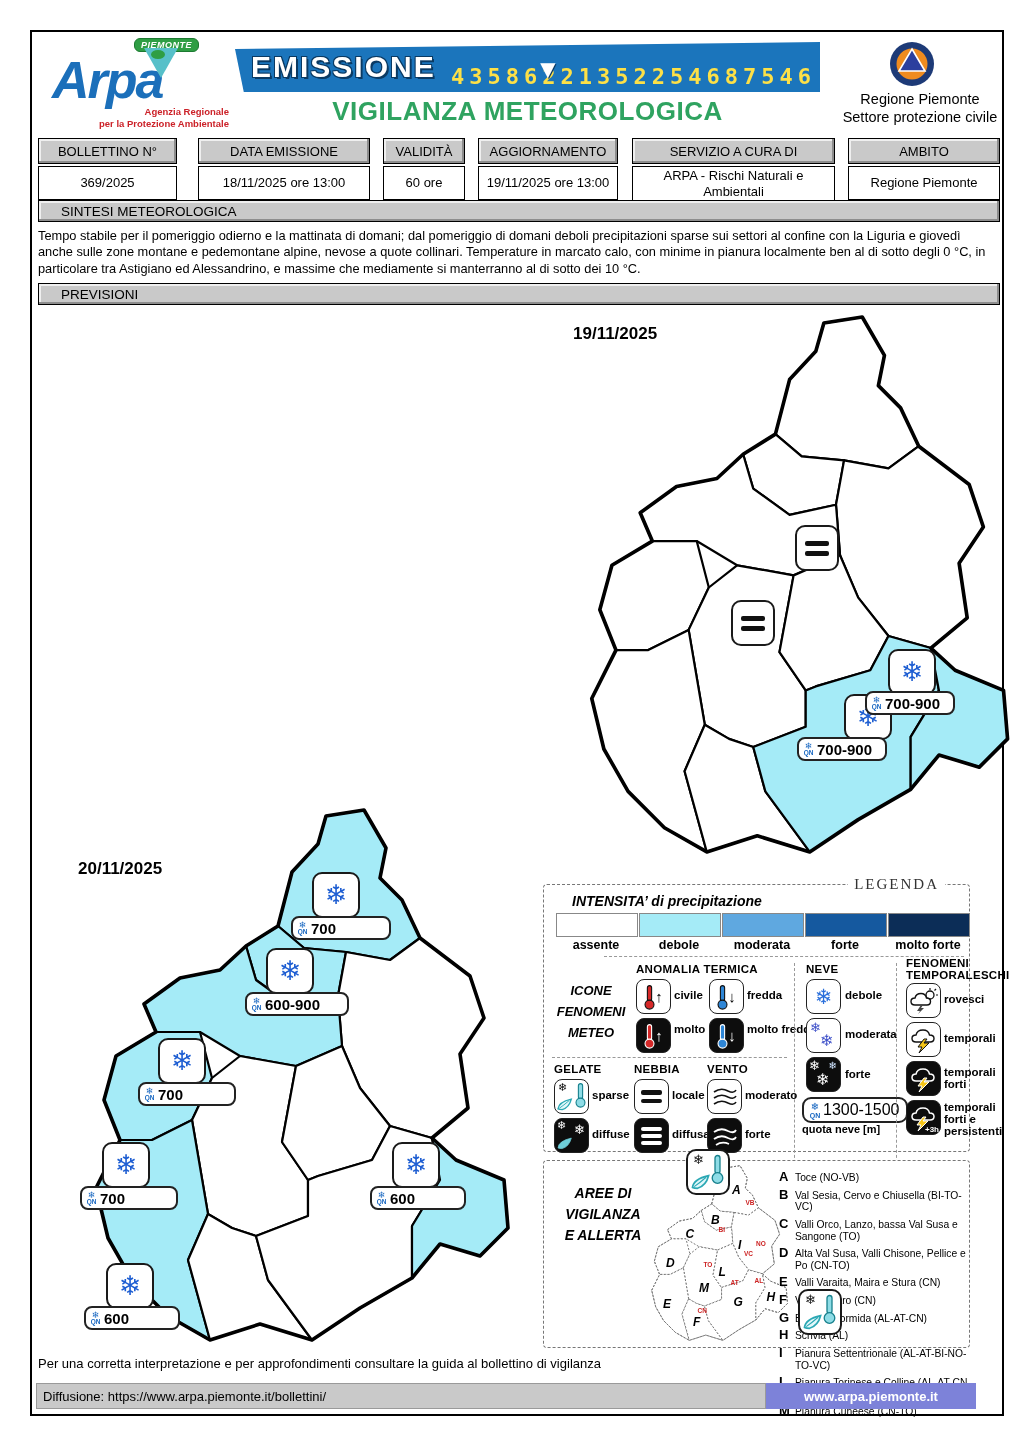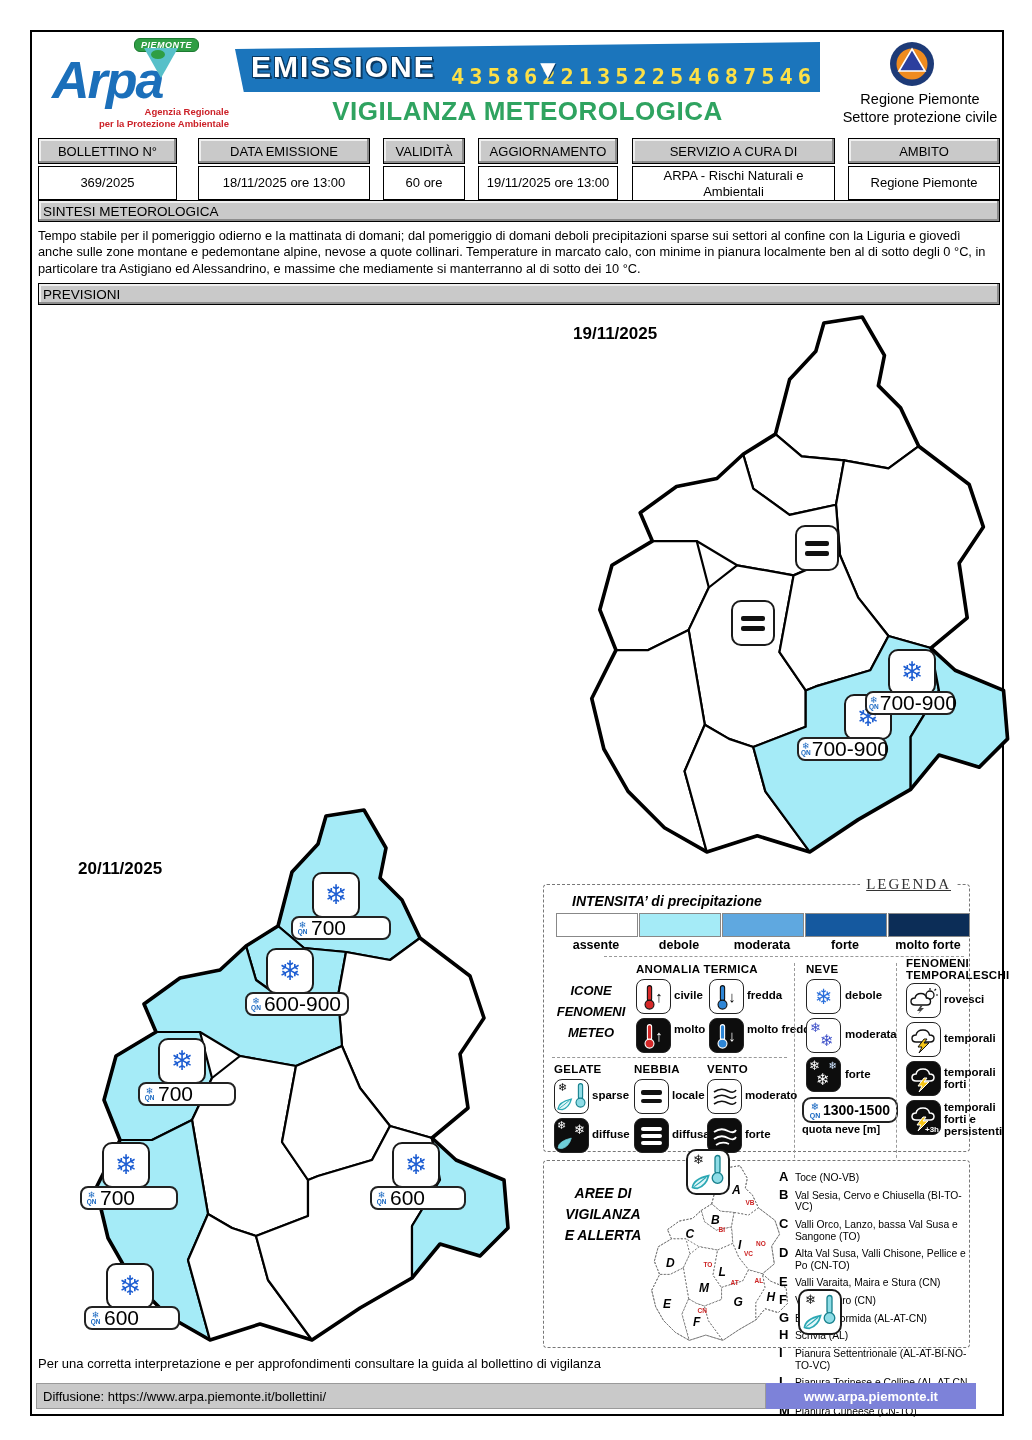"SINTESI METEOROLOGICA" .secbar { padding-left: 4px -> 22px }
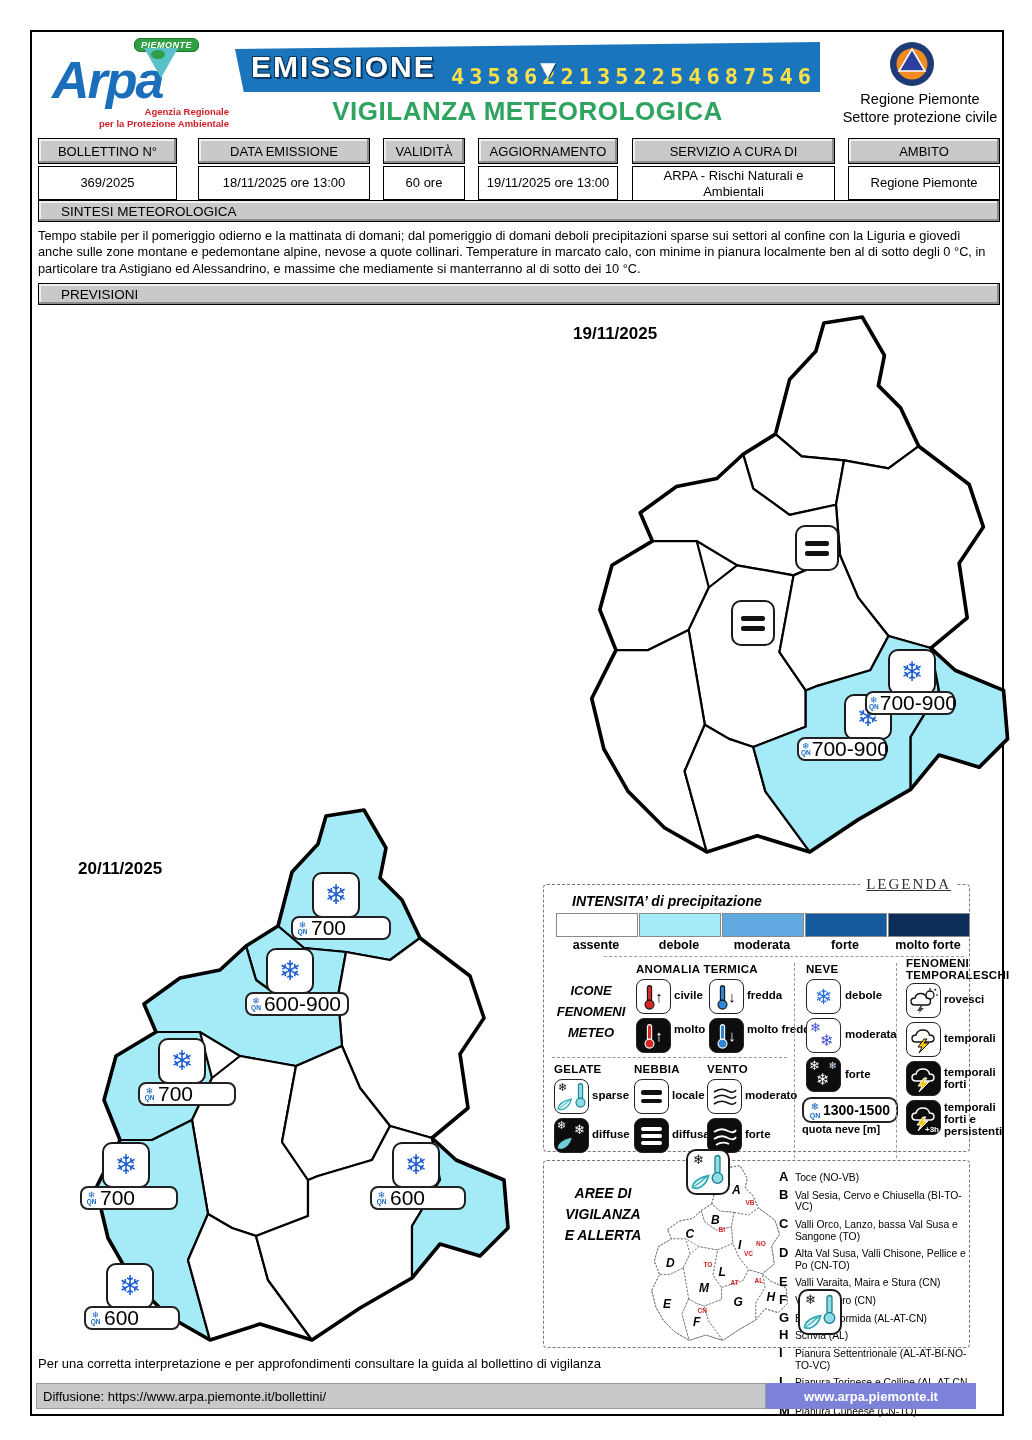"700-900" .pill .qv { font-size: 21px -> 15px; font-weight: normal -> bold }
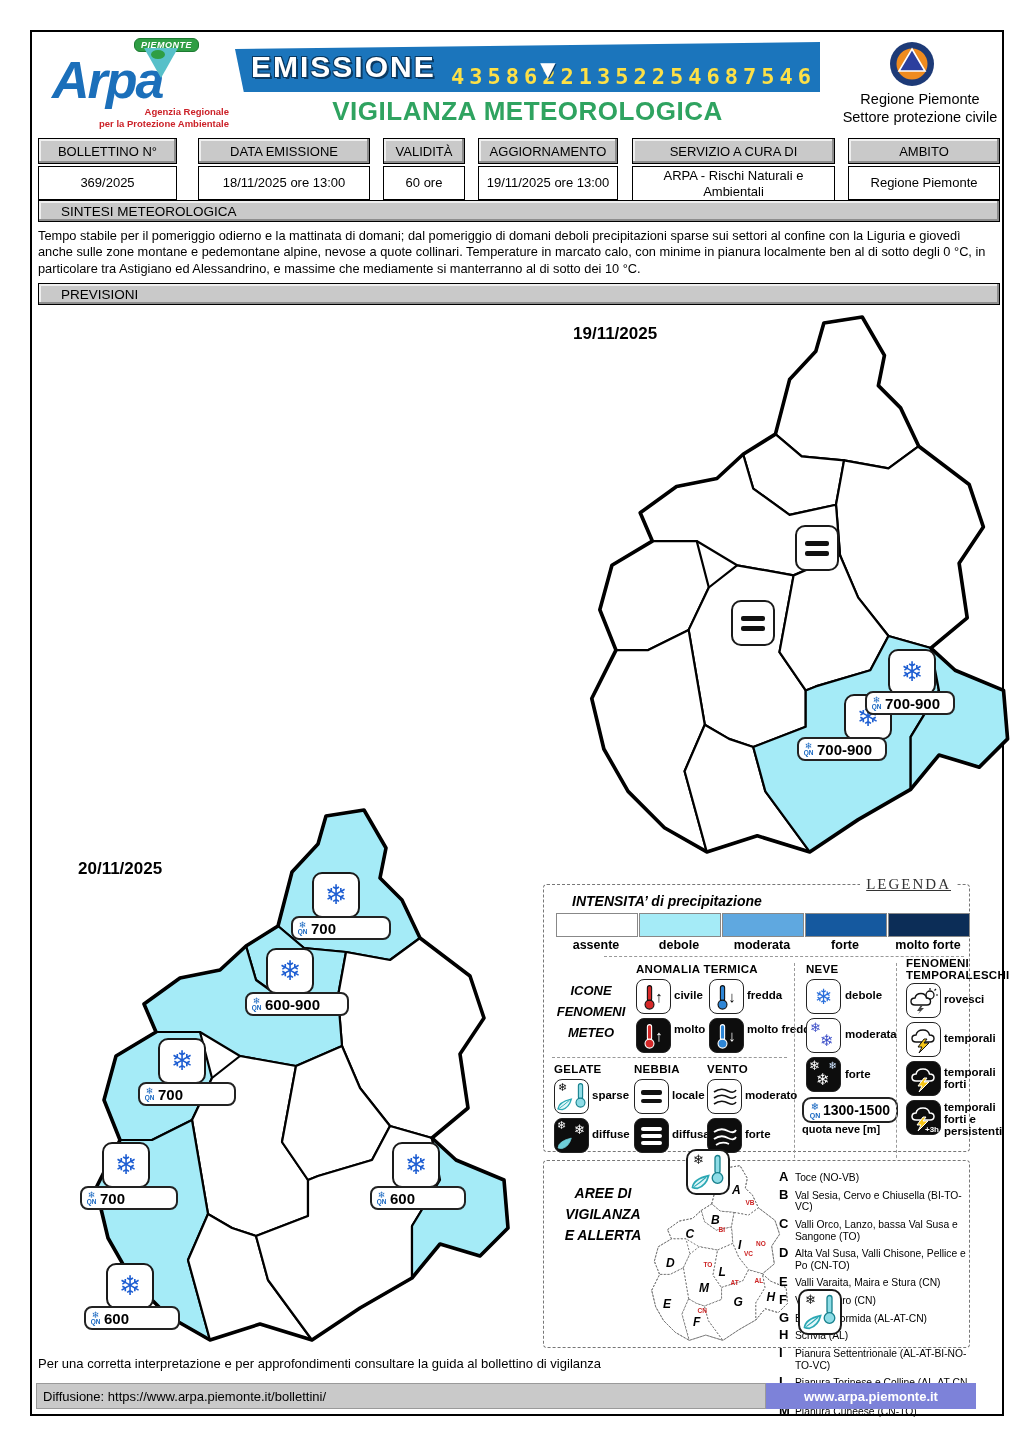"LEGENDA" .leg-title { right: 12px -> 24px; text-decoration: underline -> none }
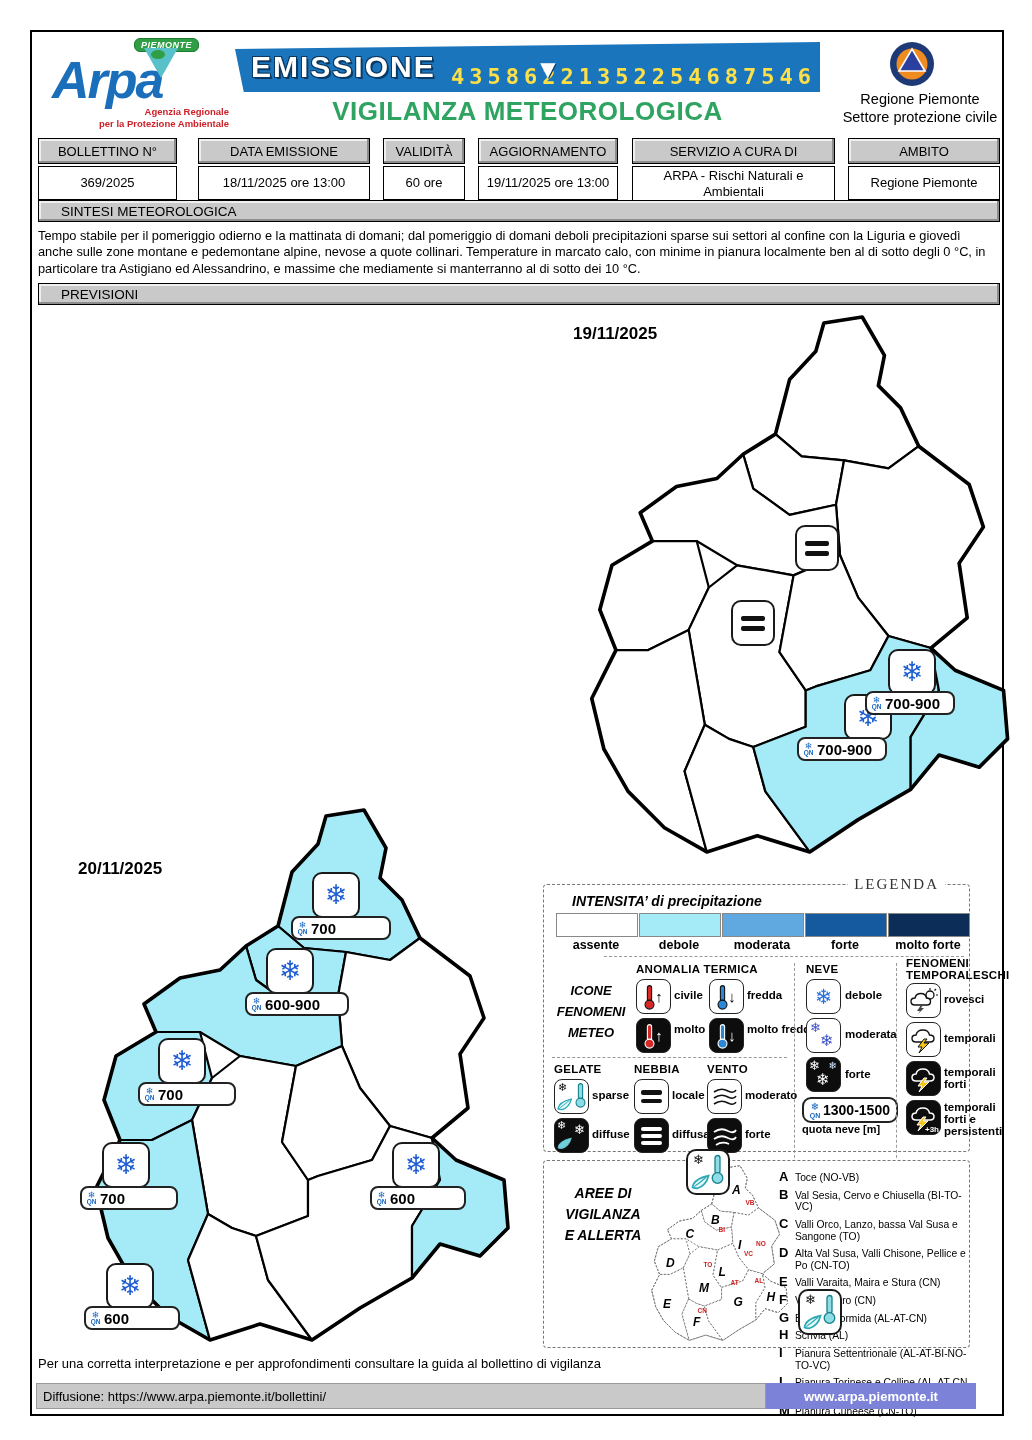"1300-1500" span { font-size: 14px -> 16px; font-weight: bold -> normal }
